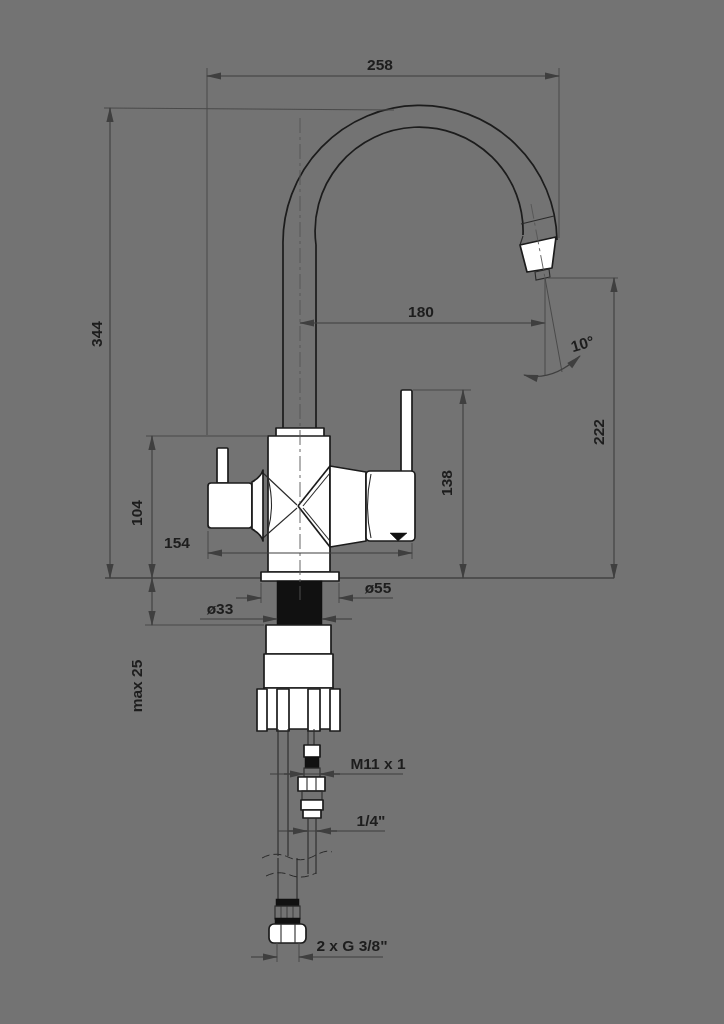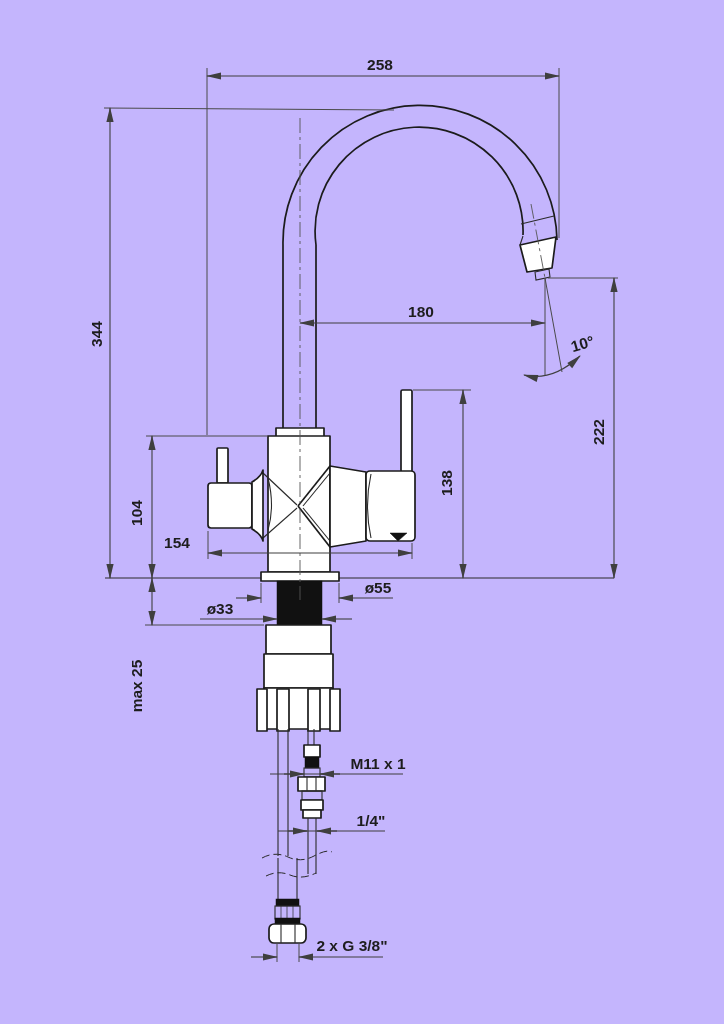"258" .page { background: #c4b5fd -> #737373 }
